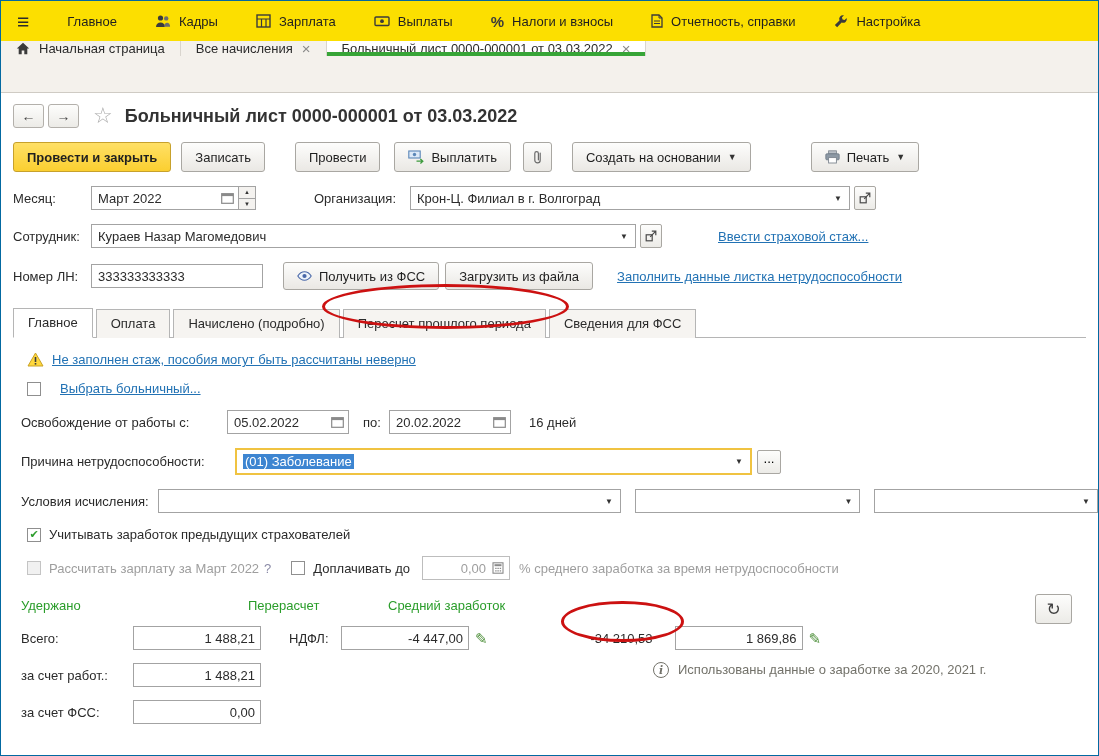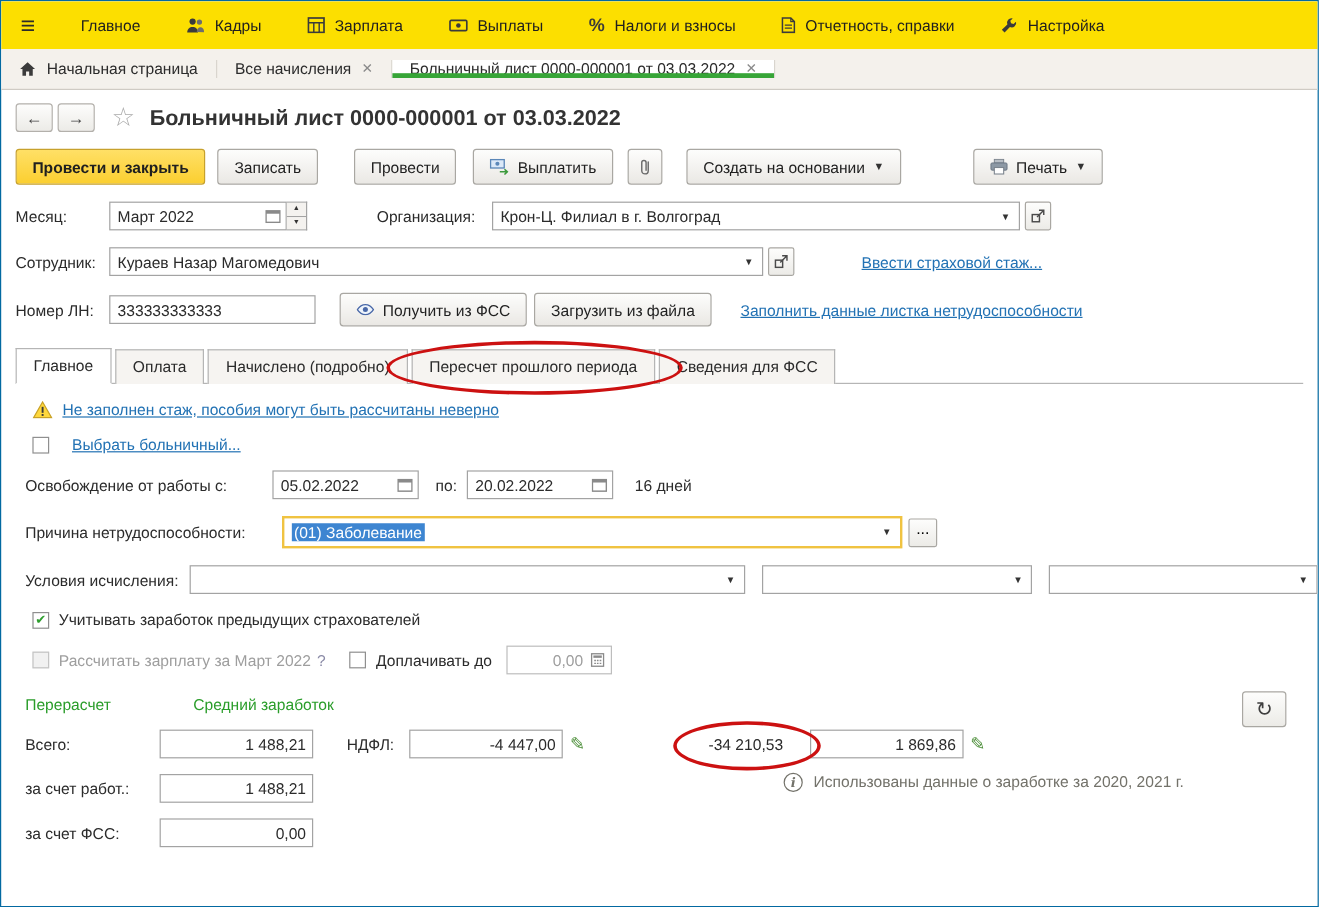"Начальная страница" .tabbar { align-items: center -> flex-start; height: 34px -> 52px }
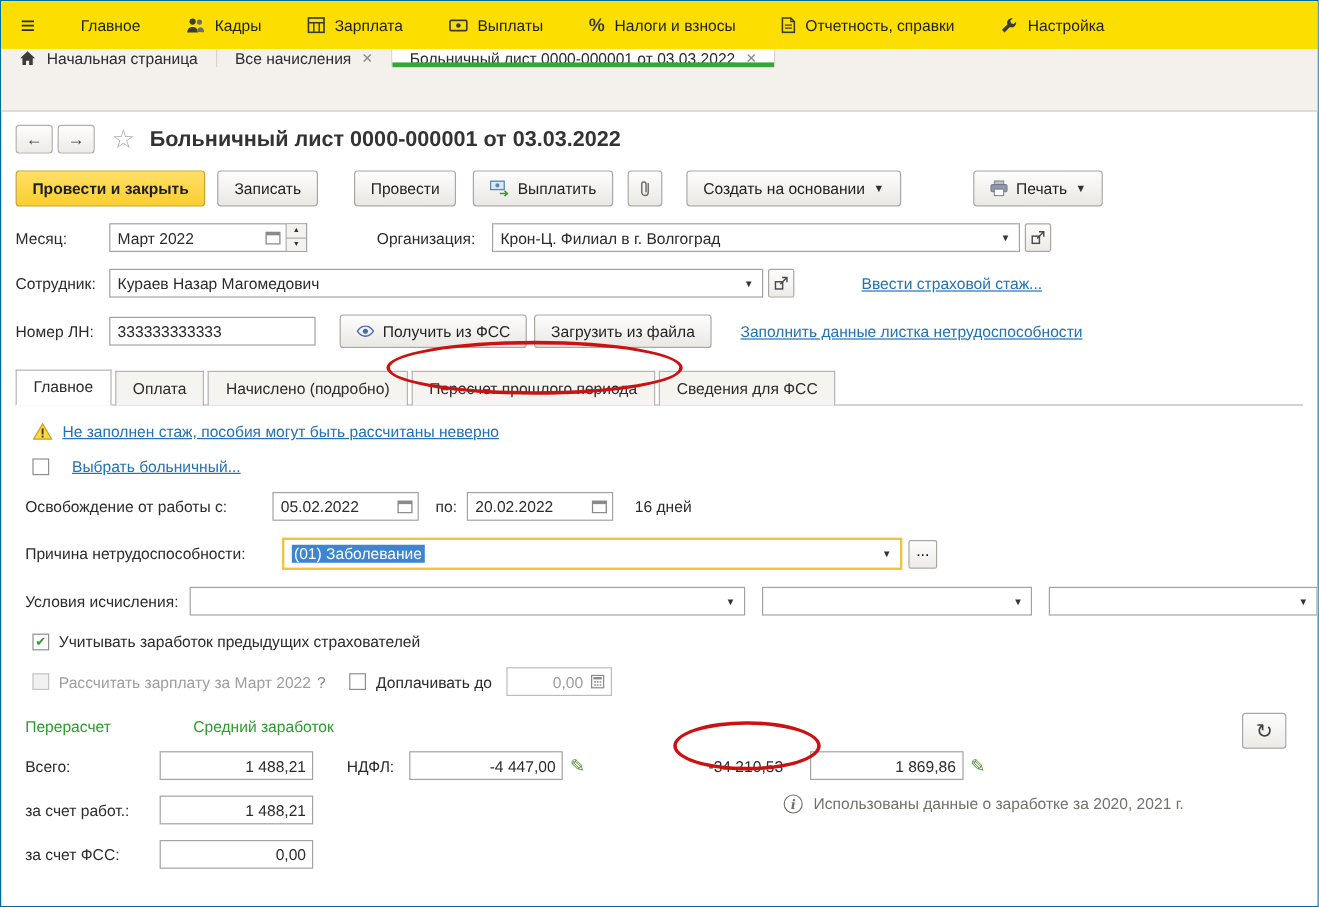"% среднего заработка за время" span.flabel { html: none -> <span>% среднего заработка за время нетрудоспособности</span> }
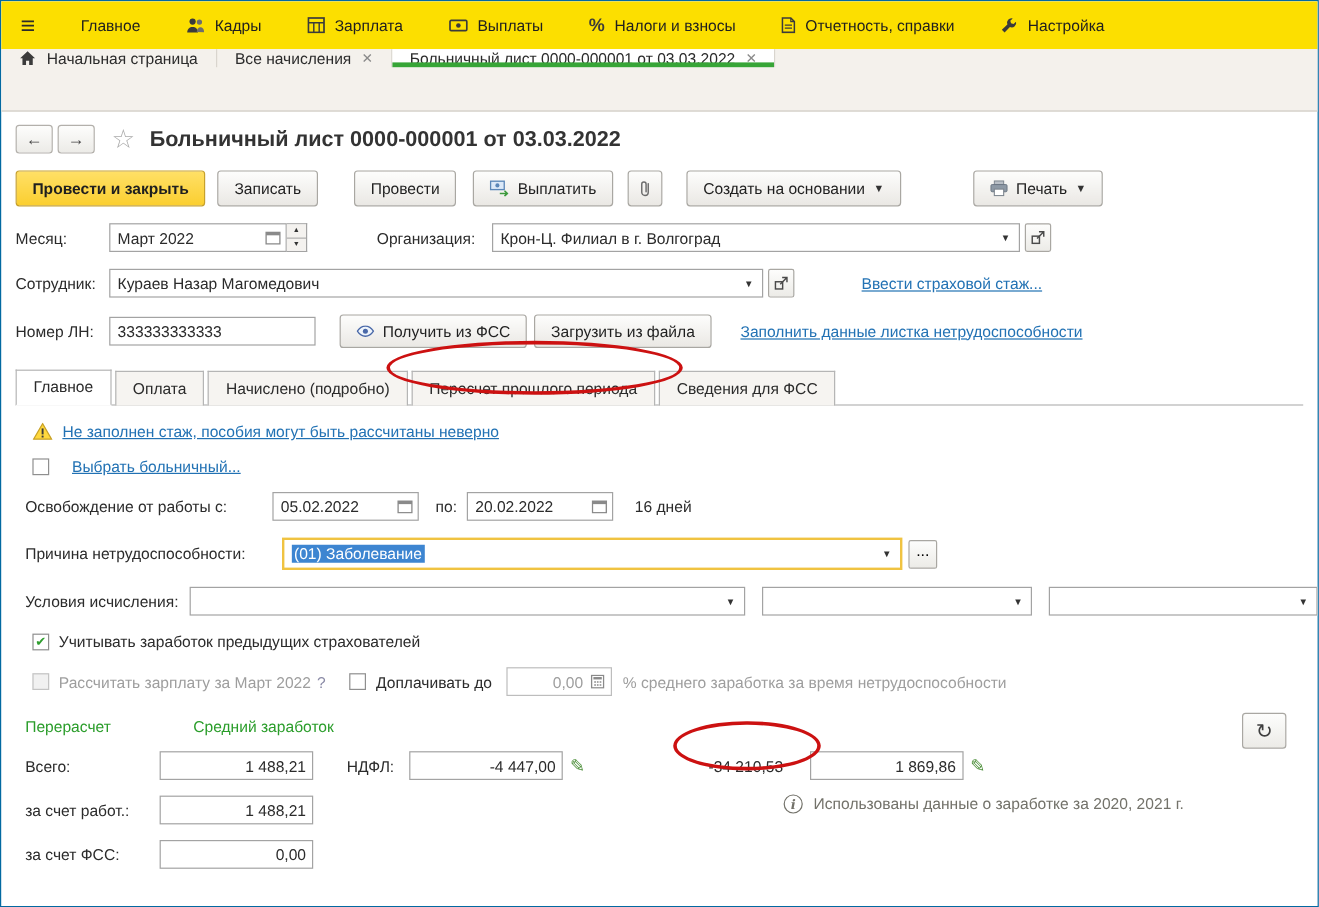"Удержано" span.grn { html: none -> <span>Удержано</span> }
